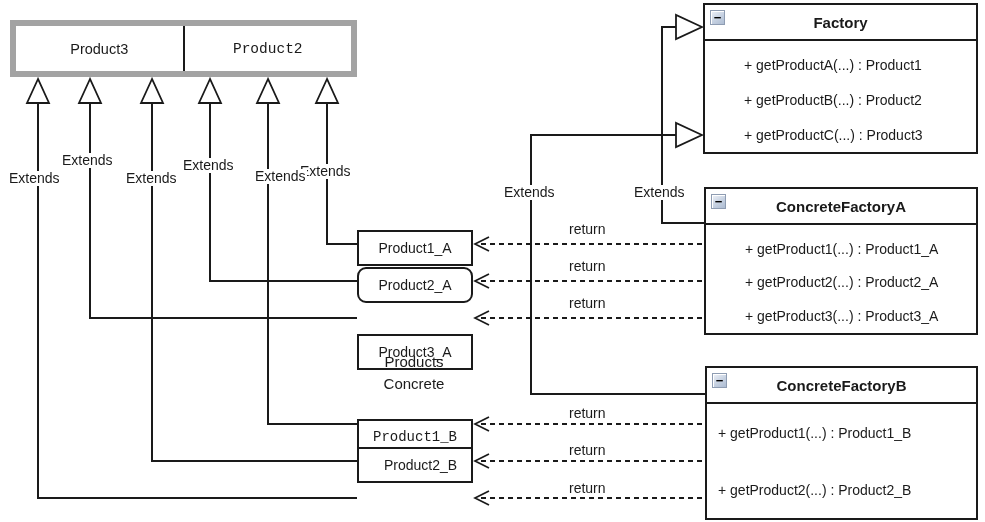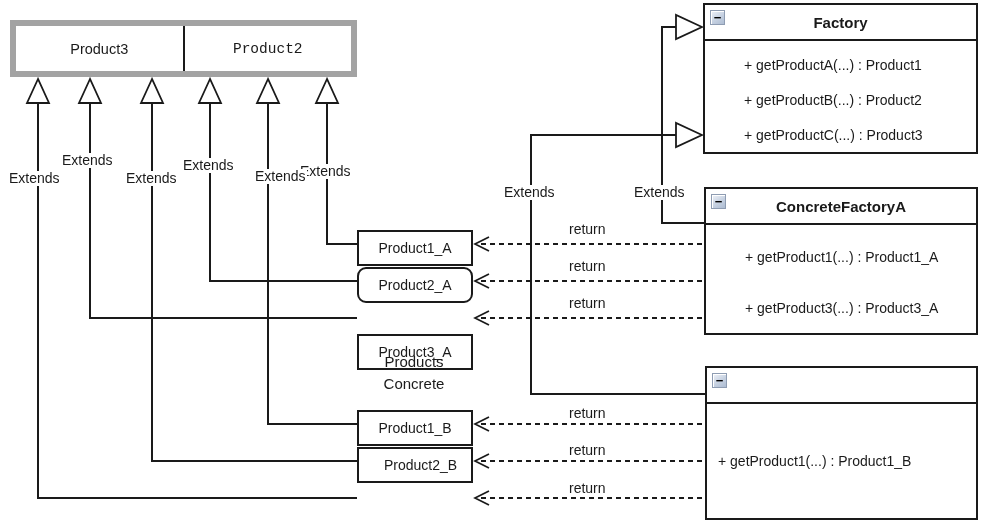"+ getProduct2(...) : Product2_A" div.method { html: none -> <div>+ getProduct2(...) : Product2_A</div> }
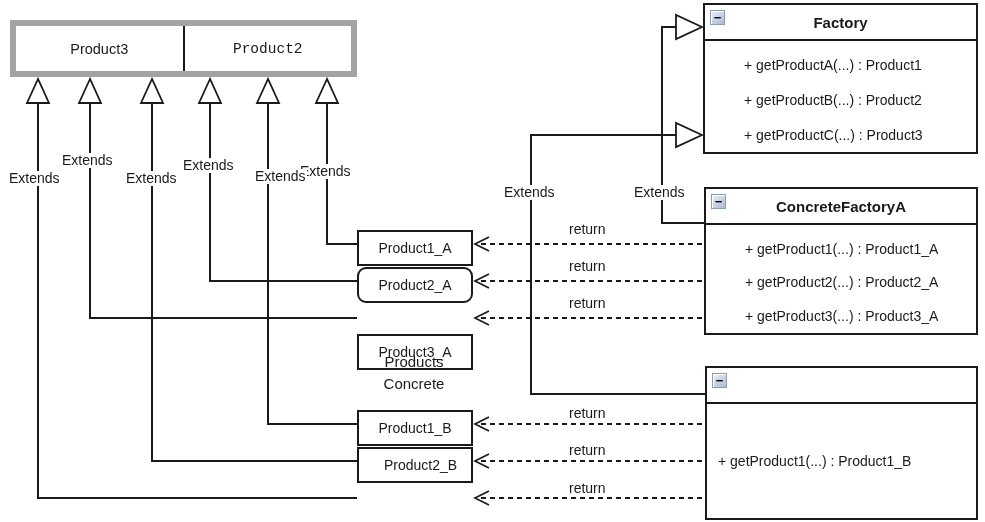"ConcreteFactoryB" span { html: none -> <span>ConcreteFactoryB</span> }
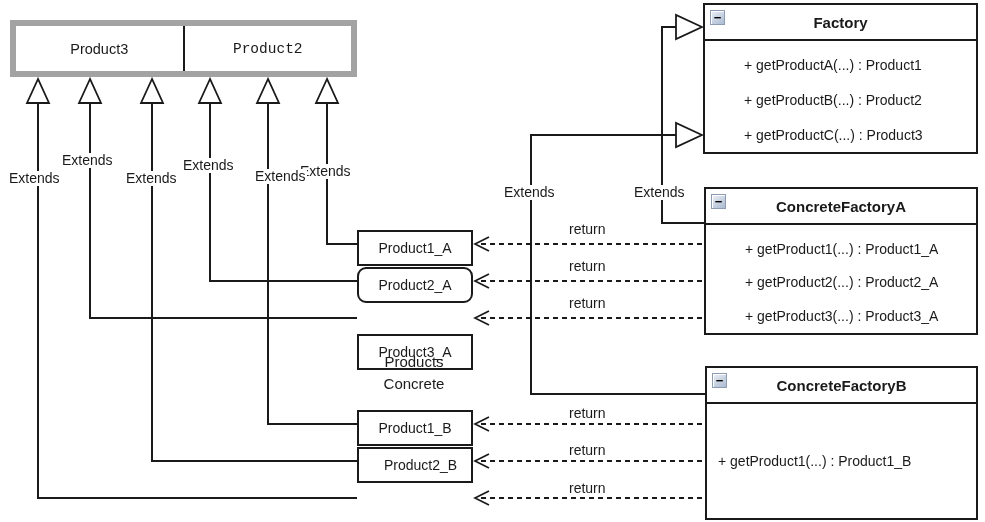"Product1_B" div.pbox { font-family: none -> Liberation Mono, monospace; top: 410px -> 419px }
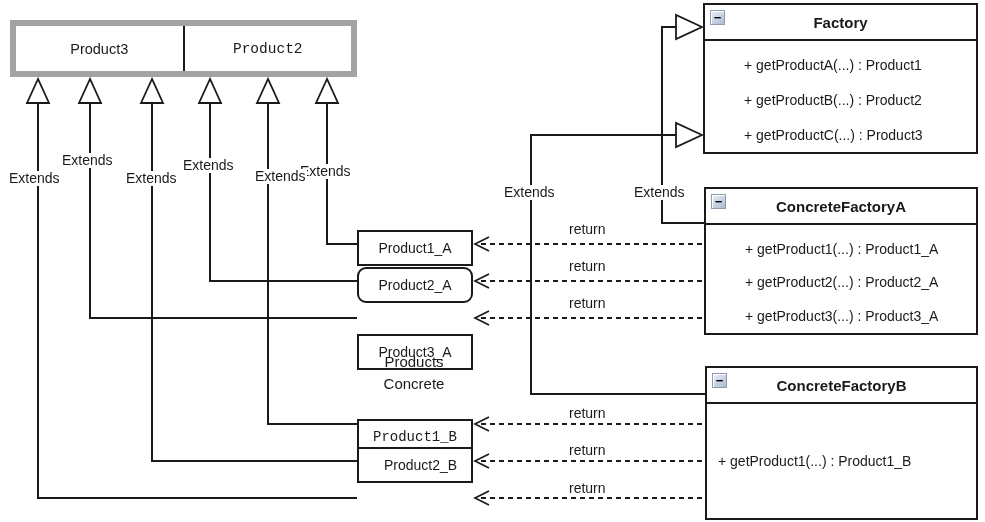"+ getProduct2(...) : Product2_B" div.method { html: none -> <div>+ getProduct2(...) : Product2_B</div> }
